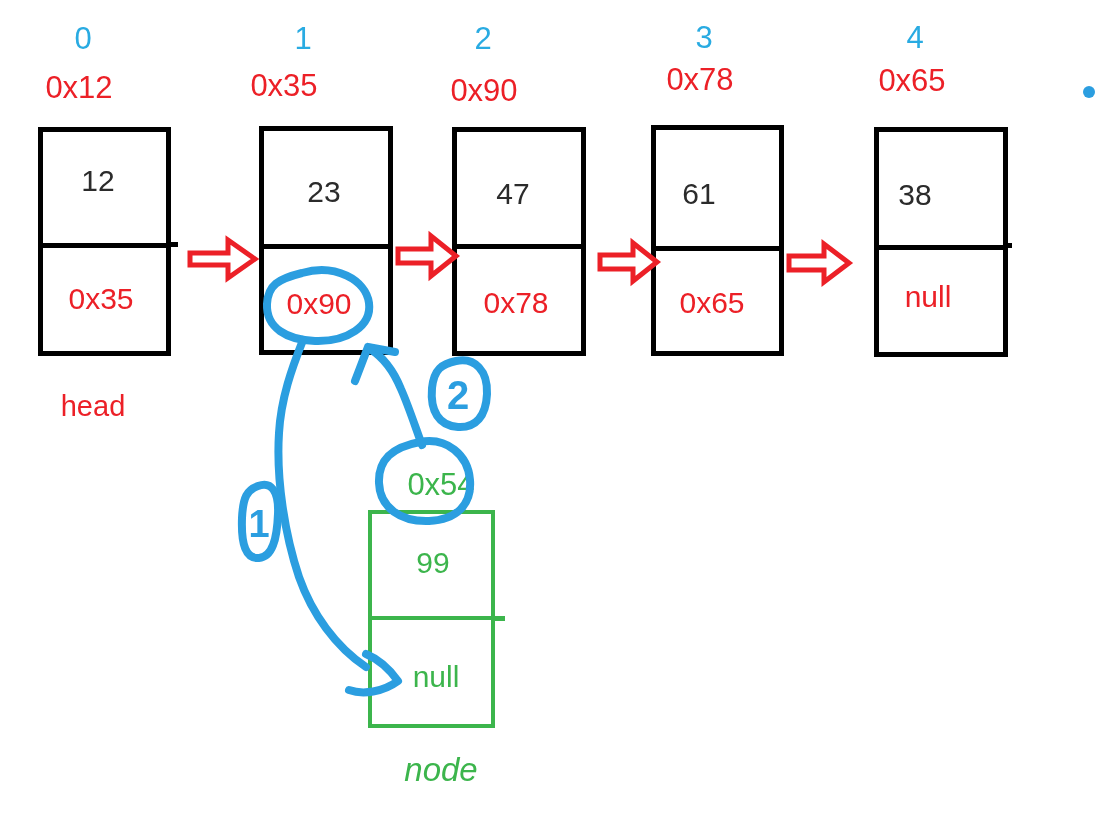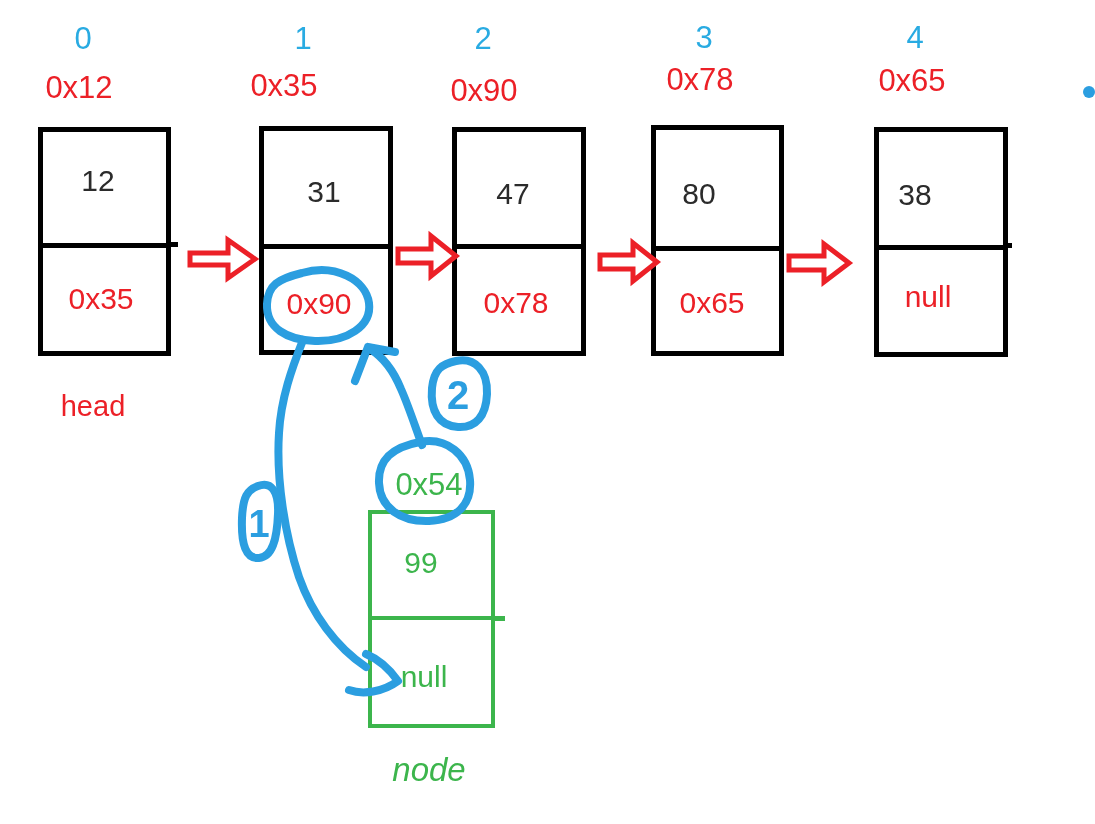"31" span.t { text: 31 -> 23 }
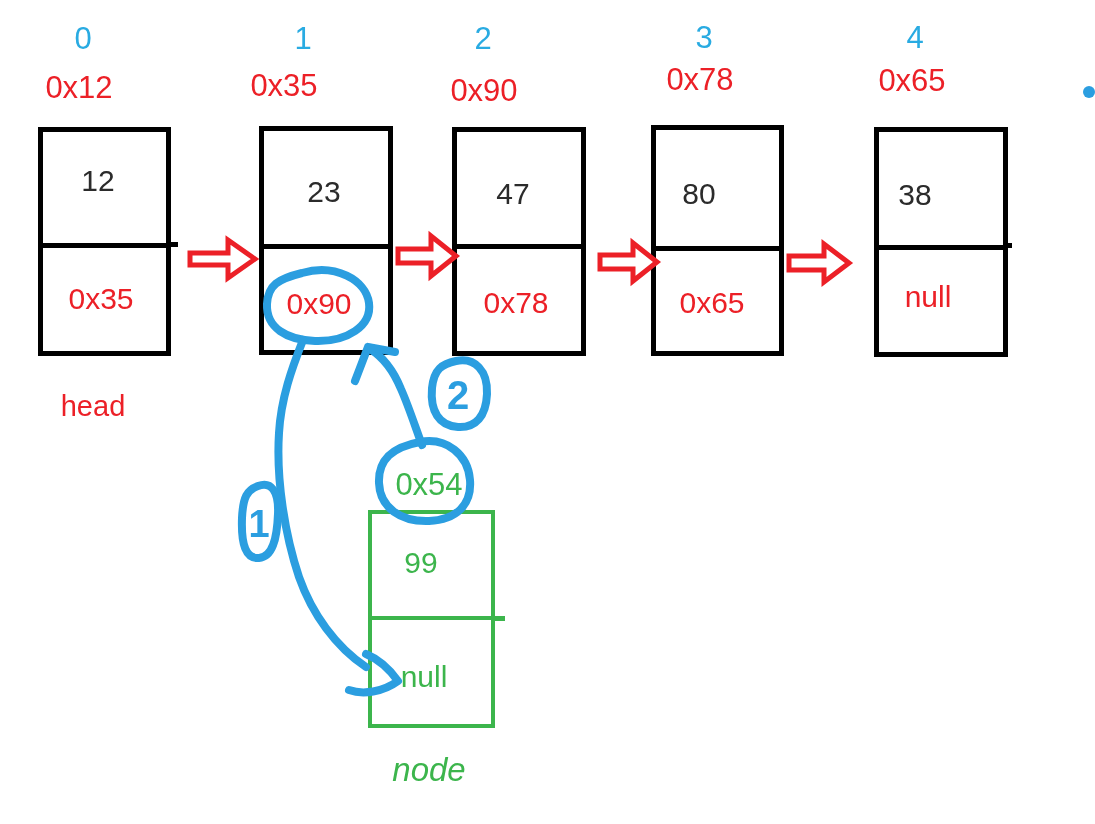"80" span.t { text: 80 -> 61 }
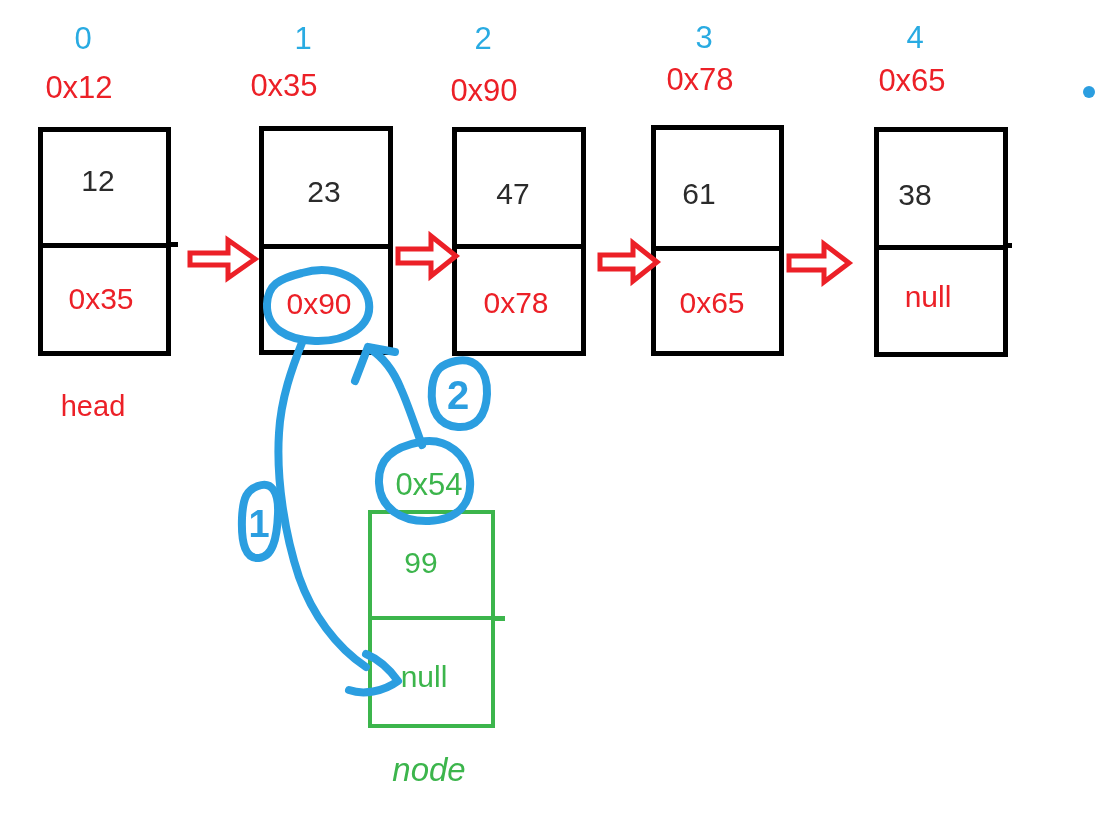"0x54" .gtxt { margin-left: none -> 12px }
